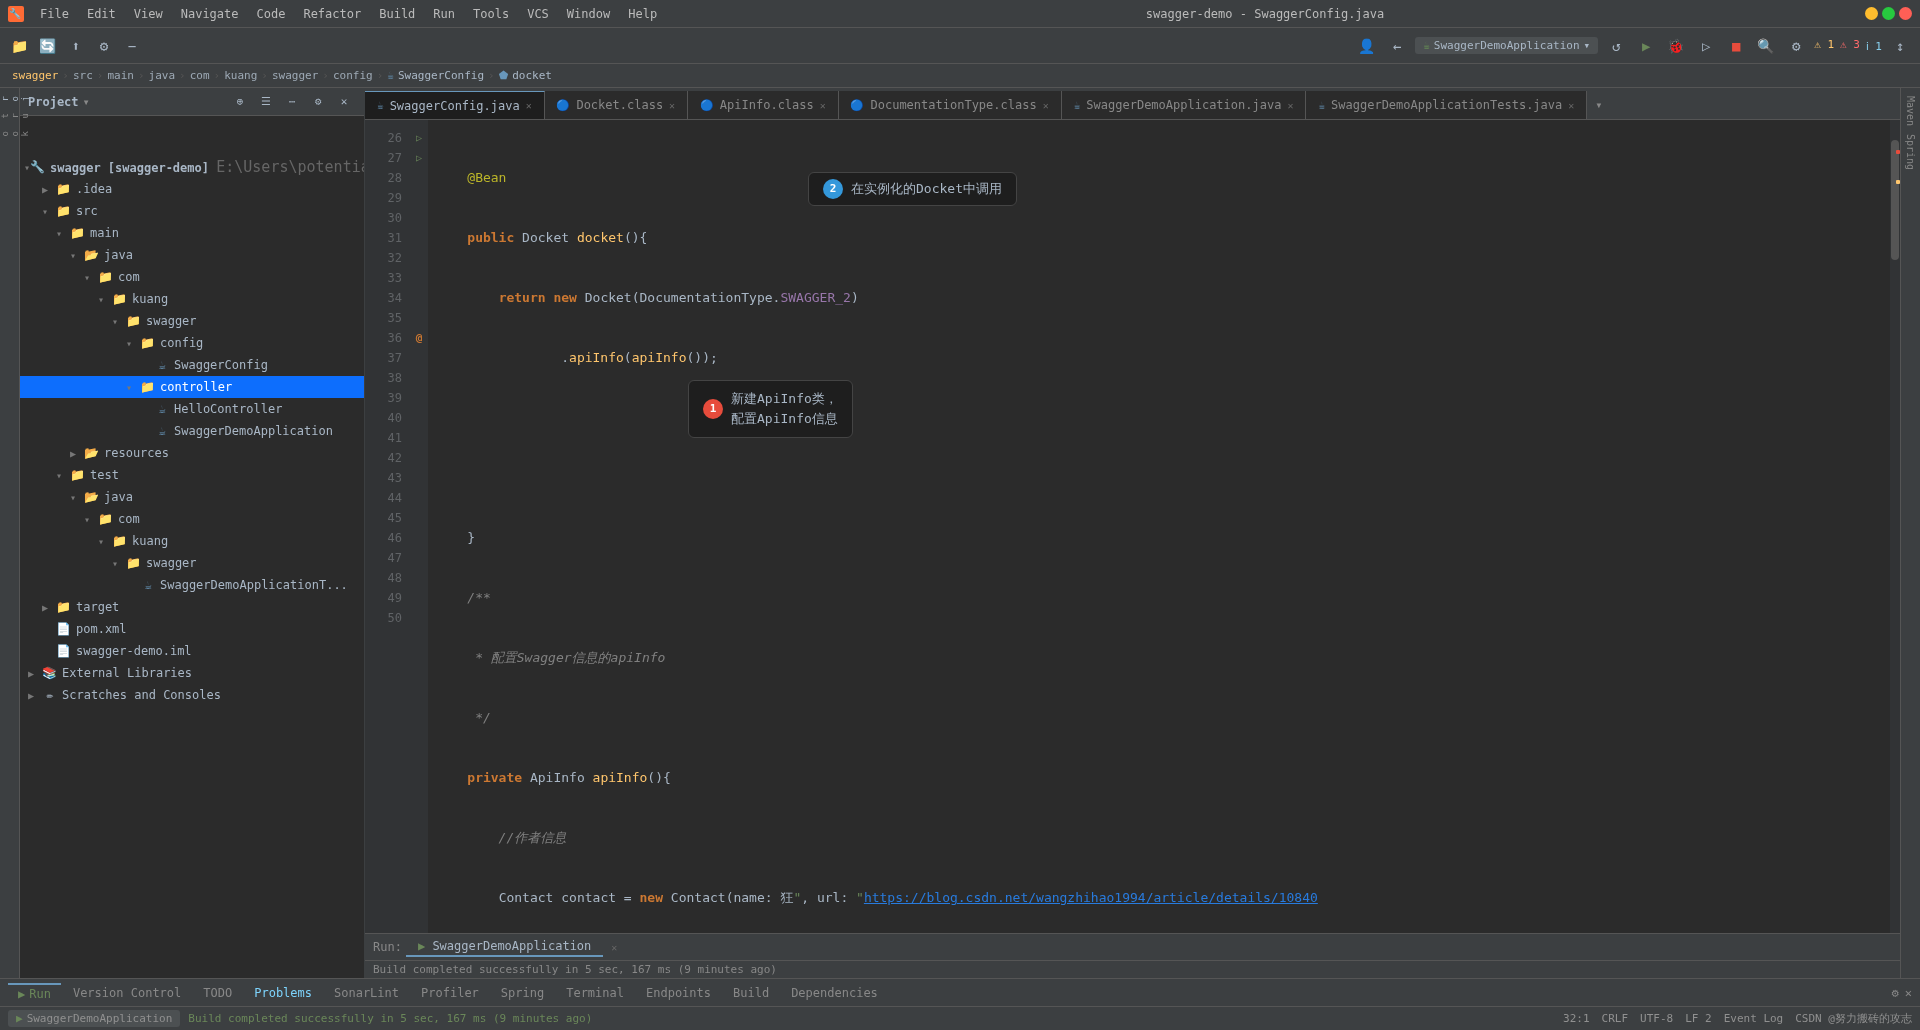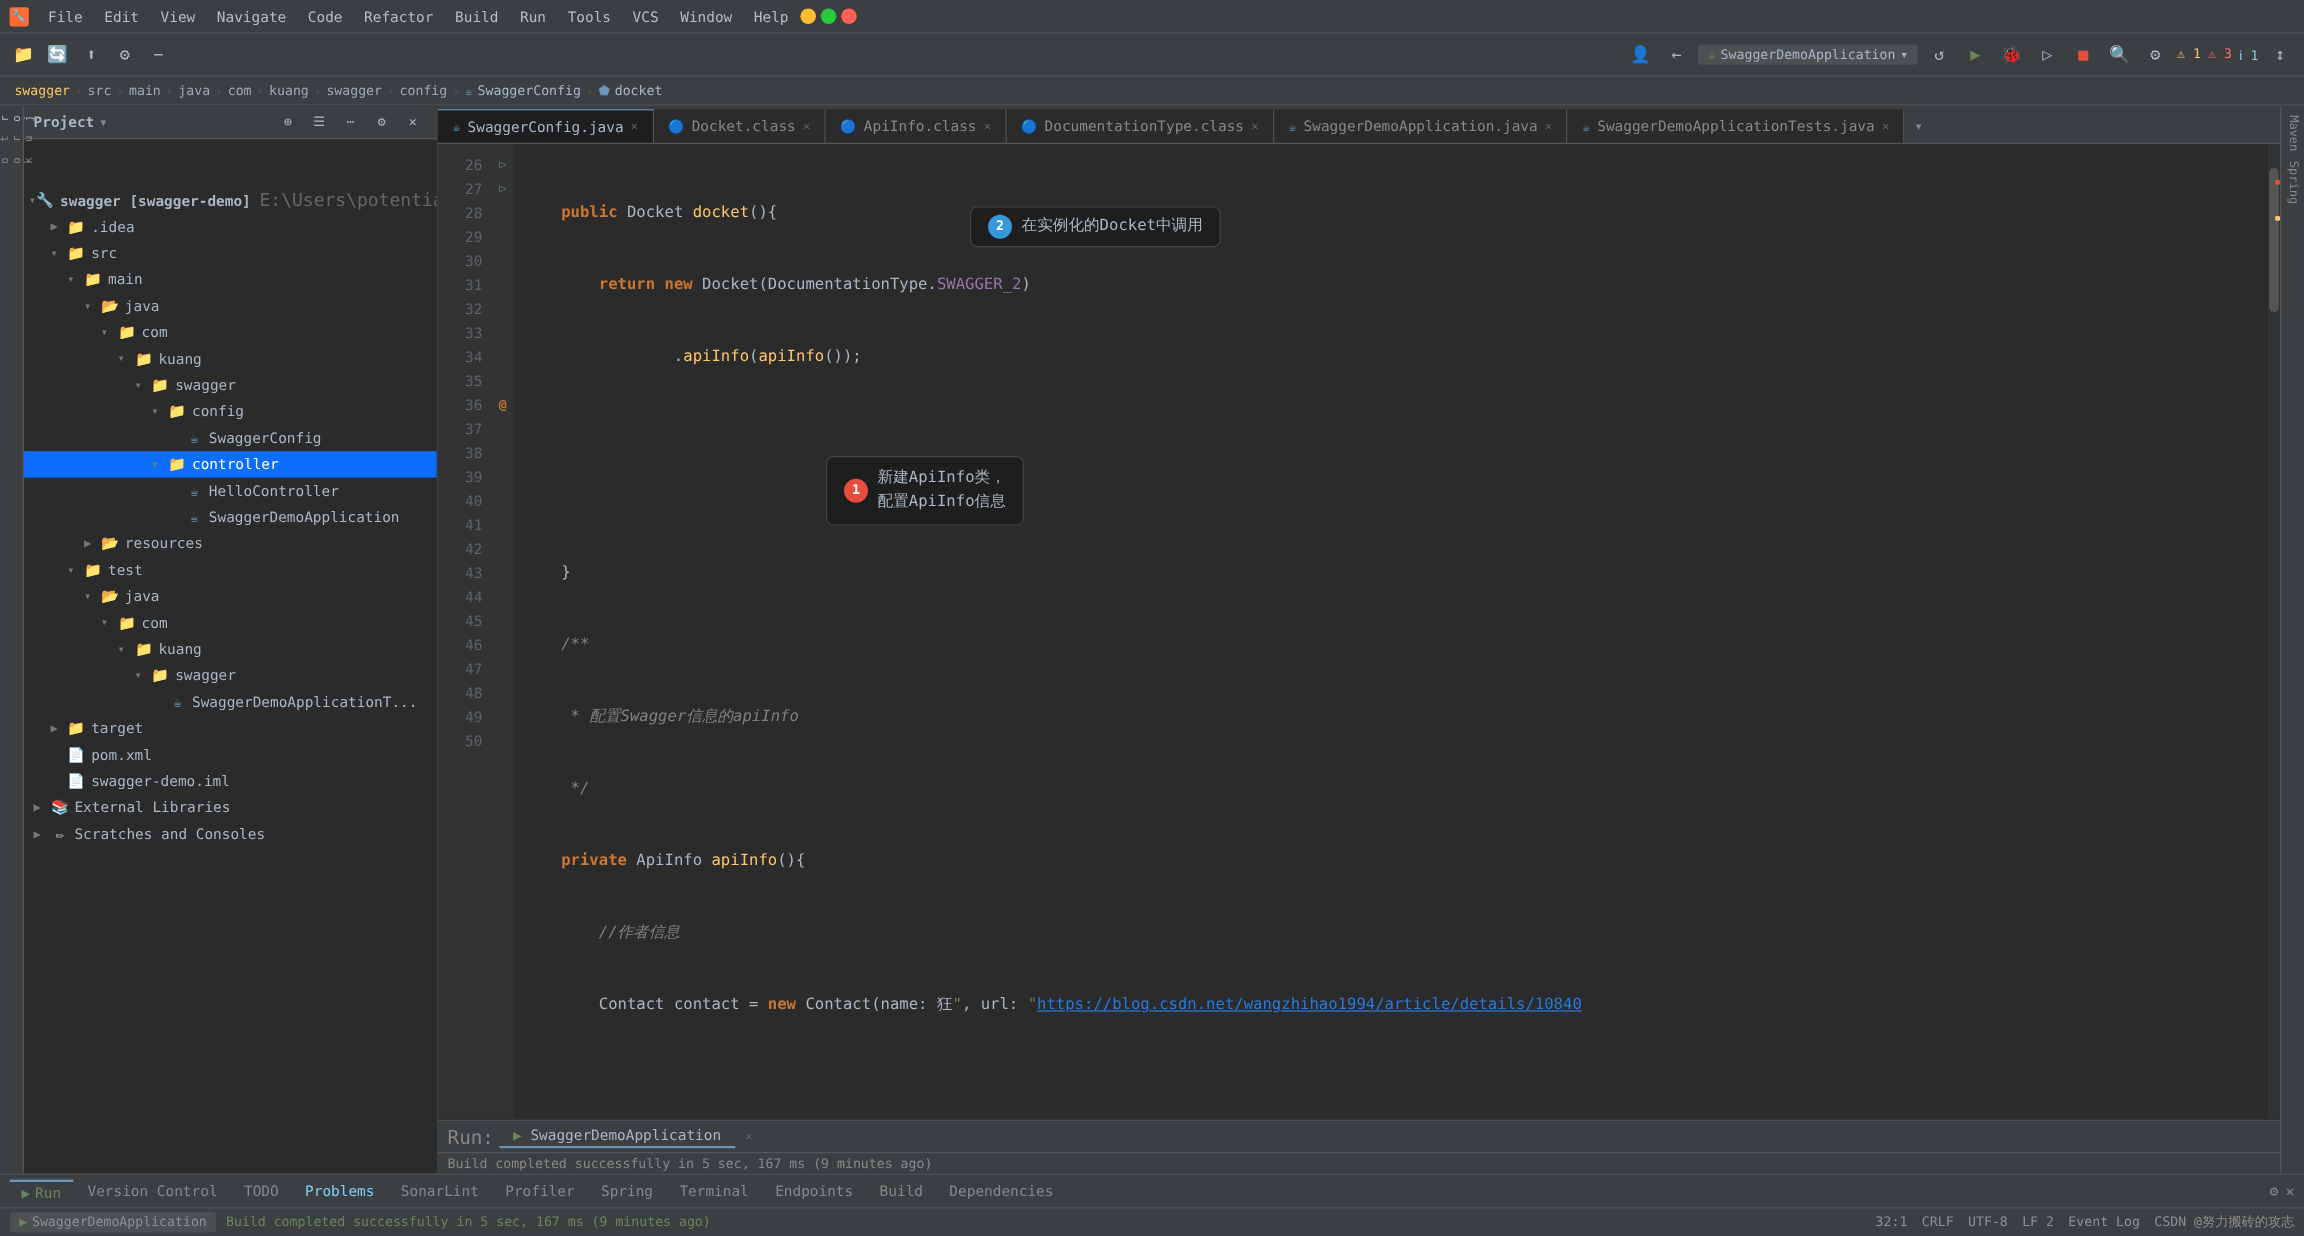"swagger-demo - SwaggerConfig.java" span.menu-title { html: none -> <span>swagger-demo - SwaggerConfig.java</span> }
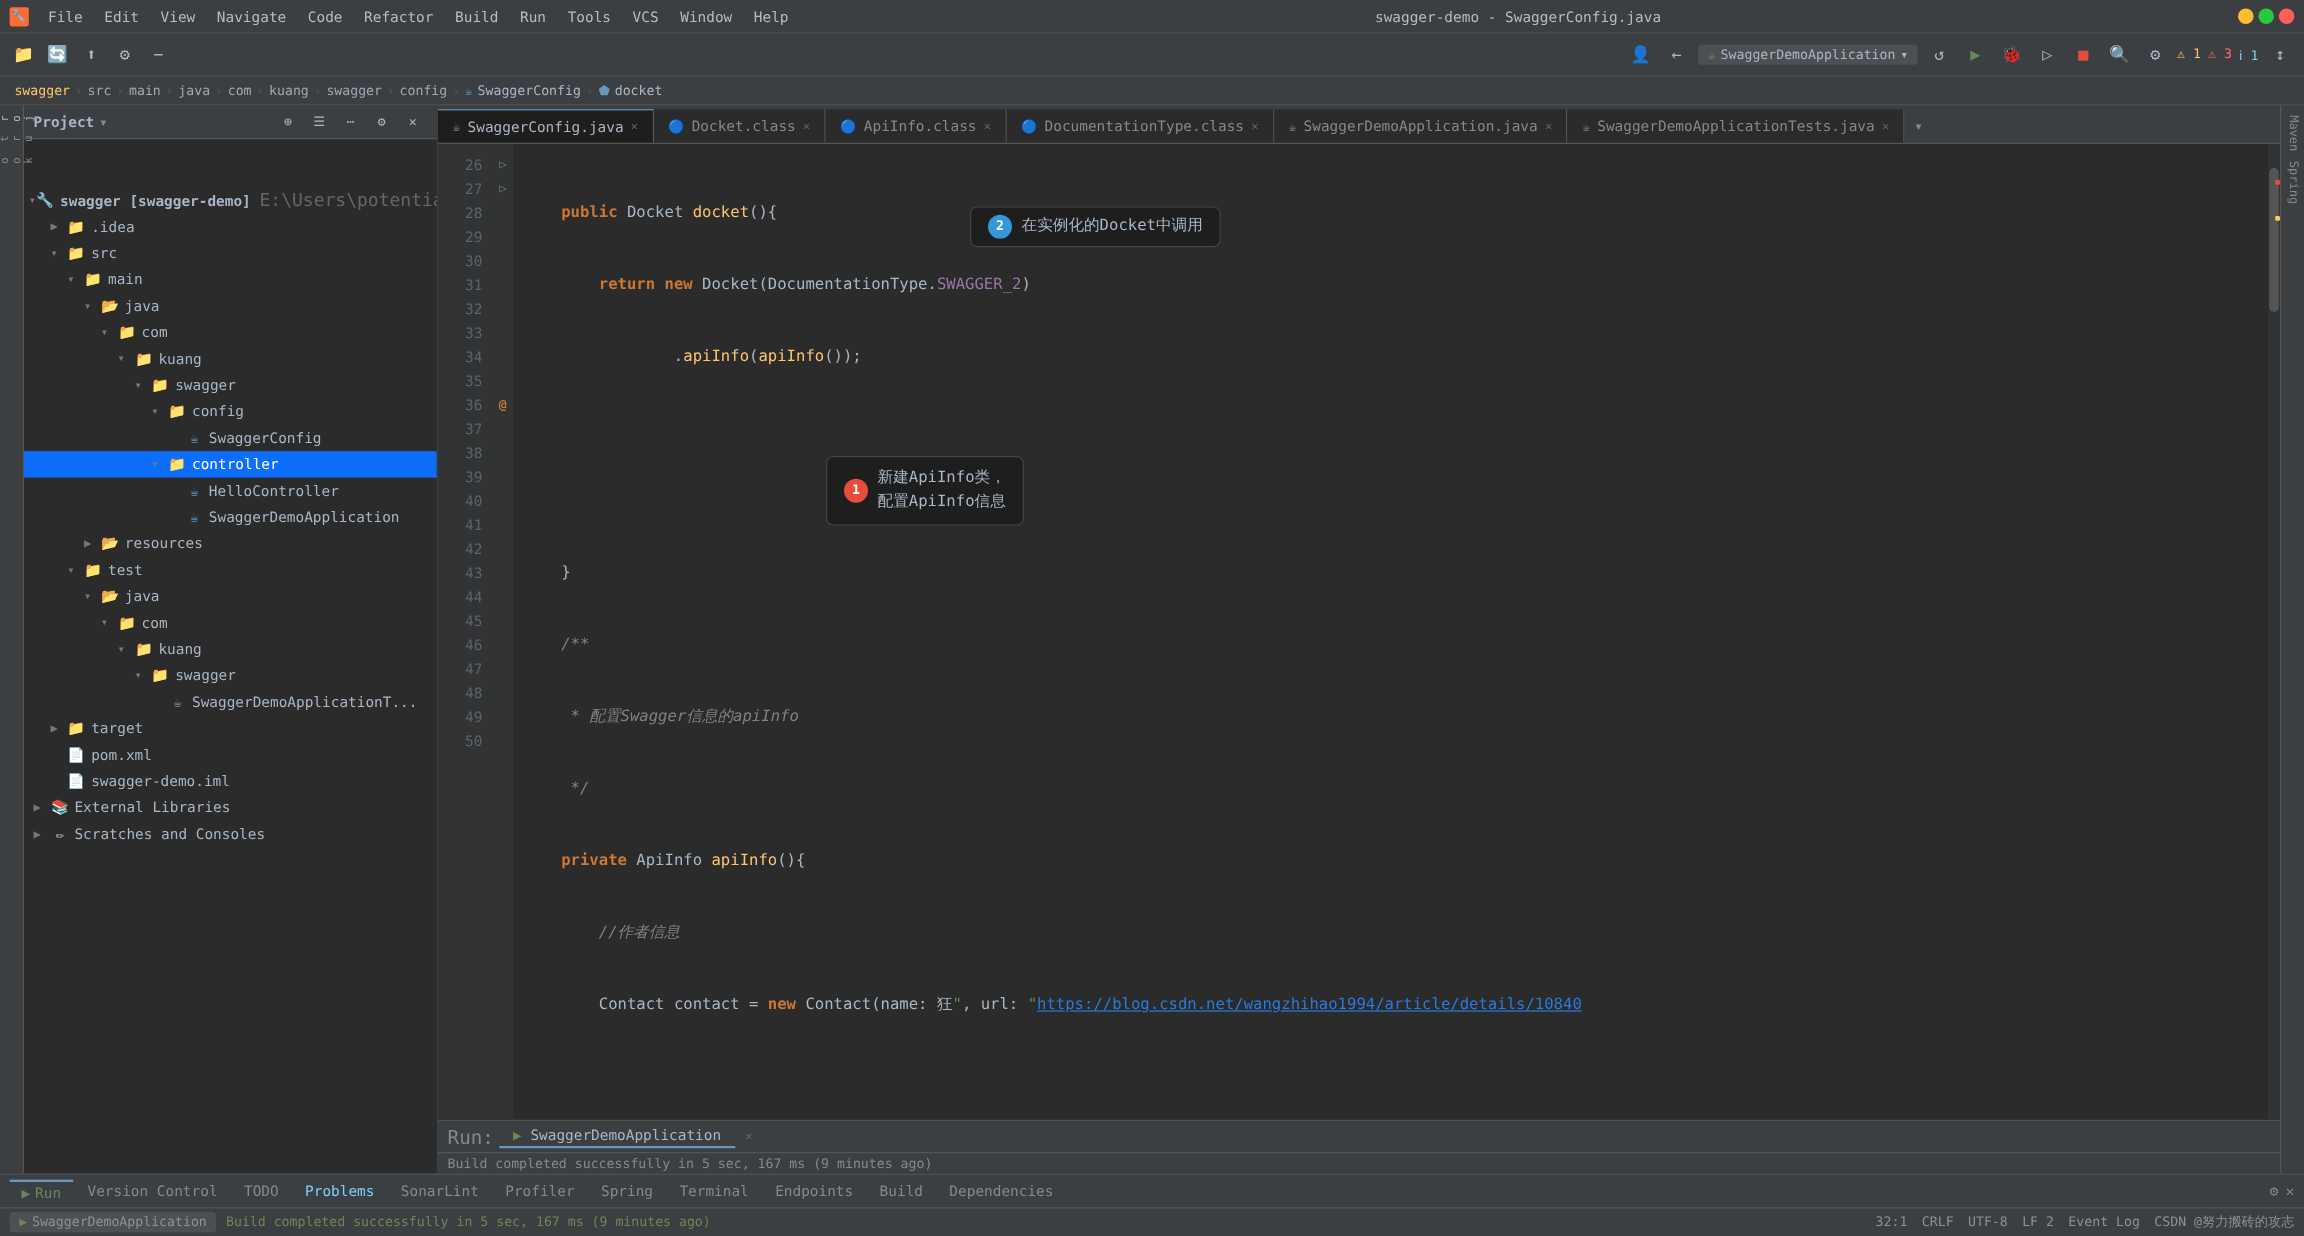"@Bean" div.code-line { html: none -> <div><span> @Bean</span></div> }
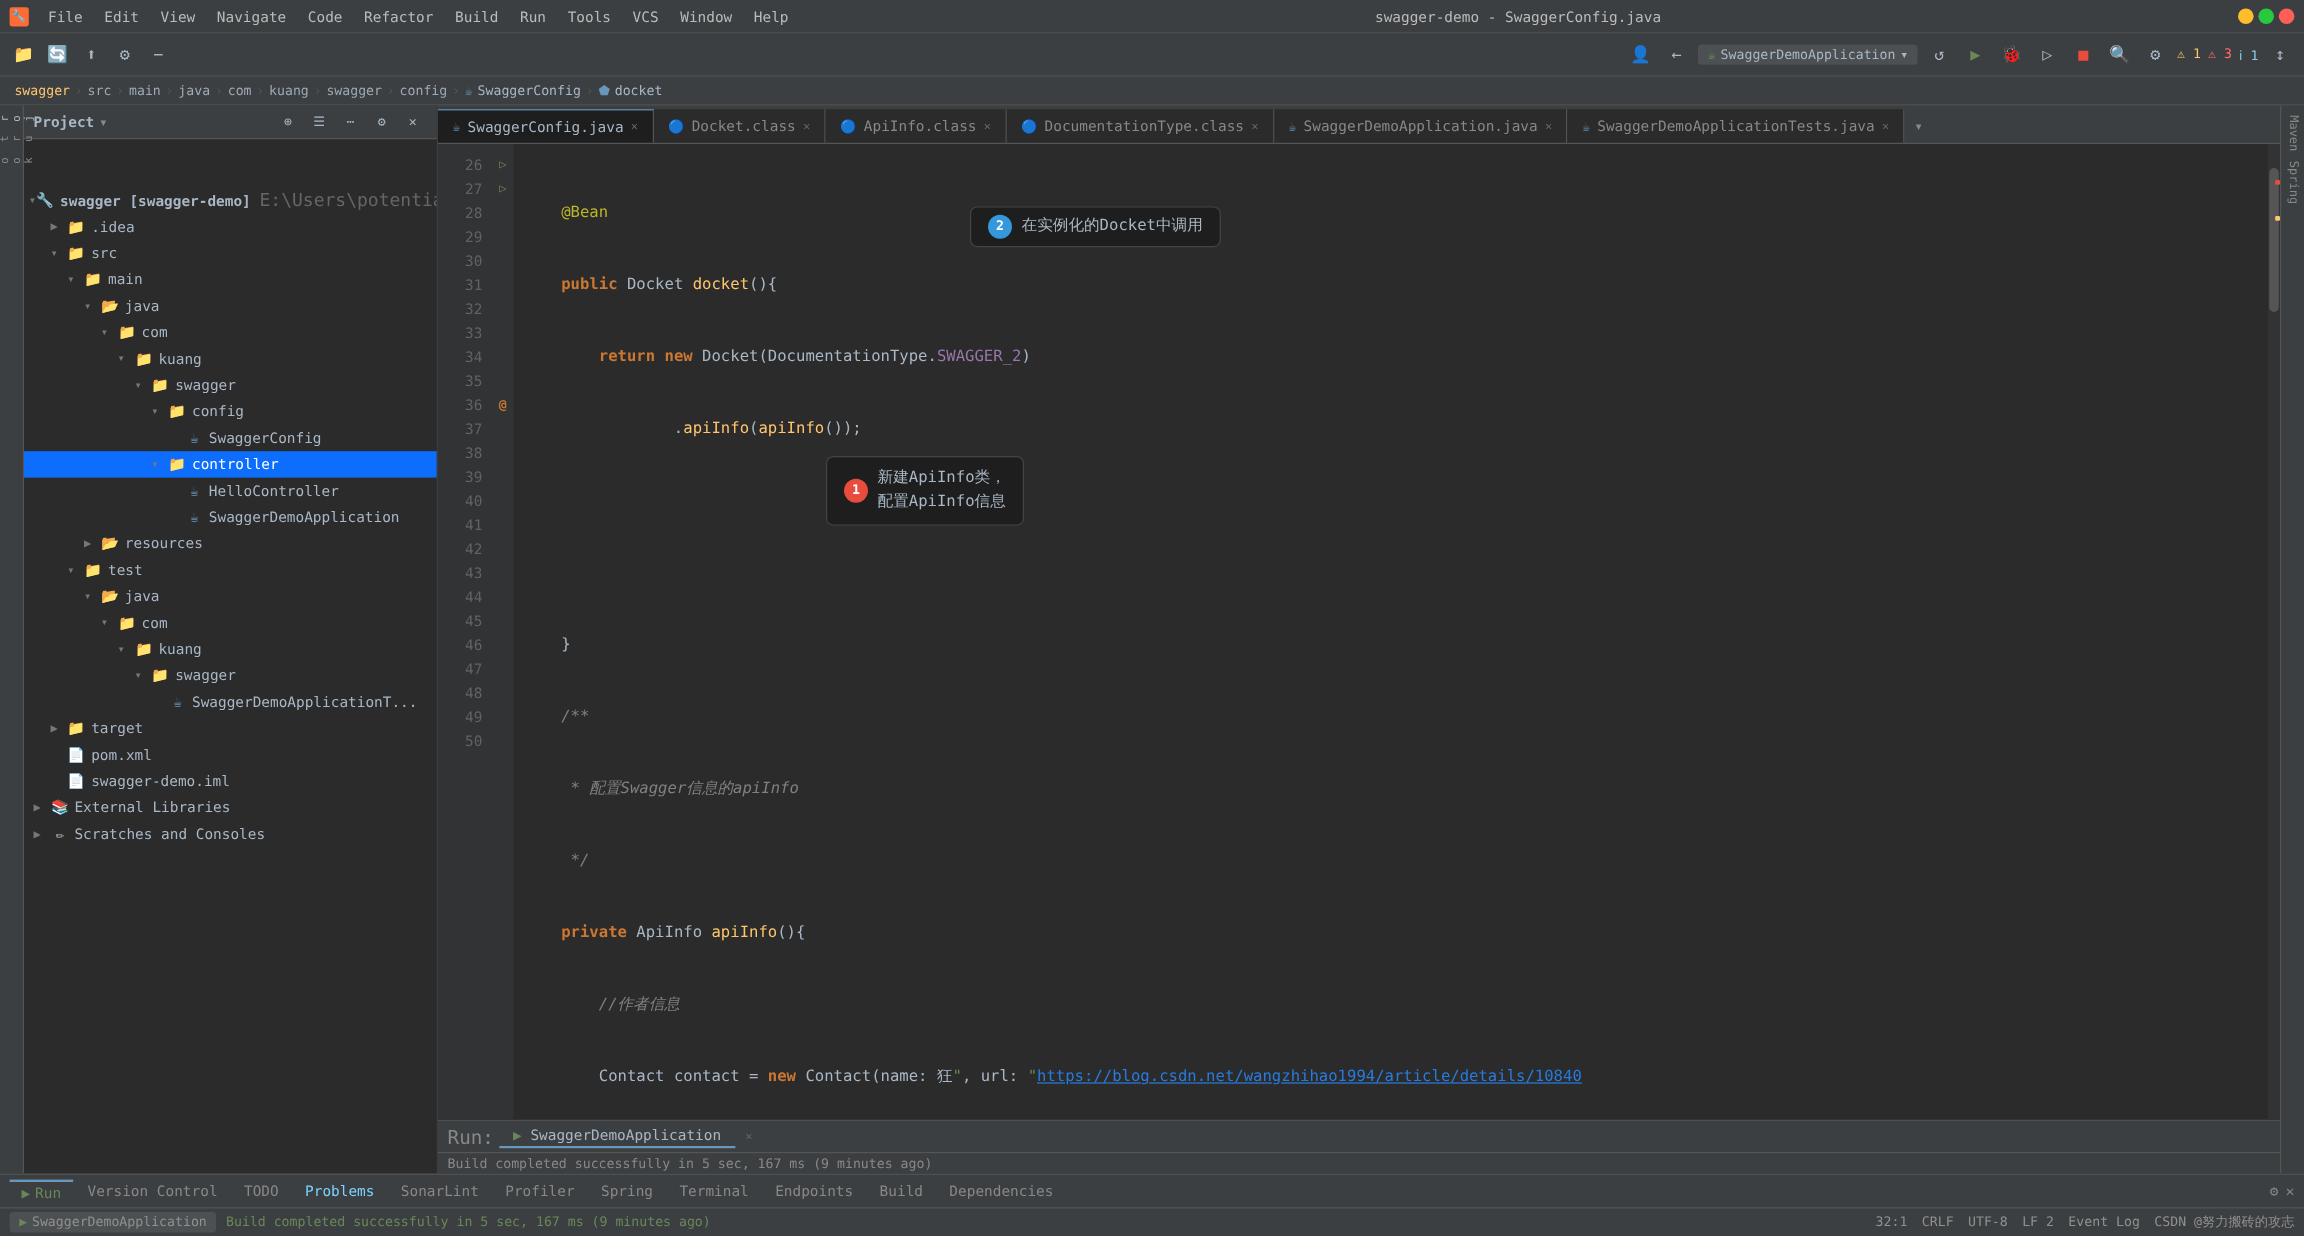"Run:" span { font-size: 16px -> 12px }
